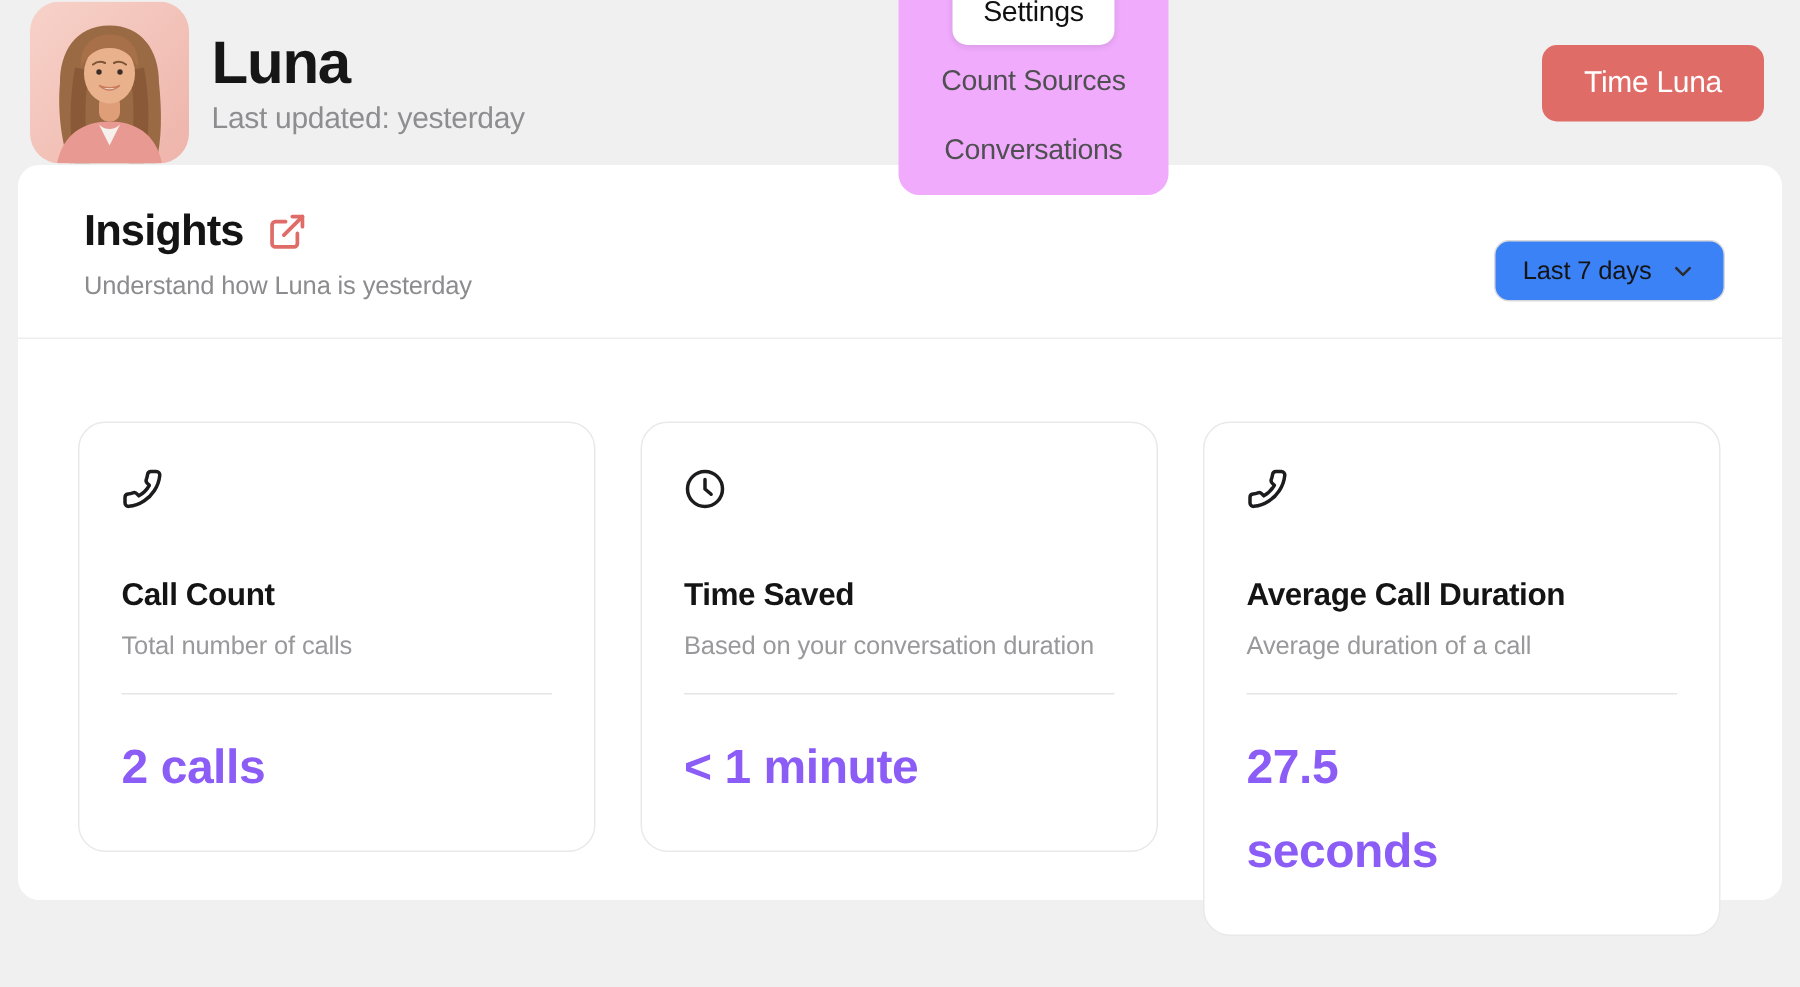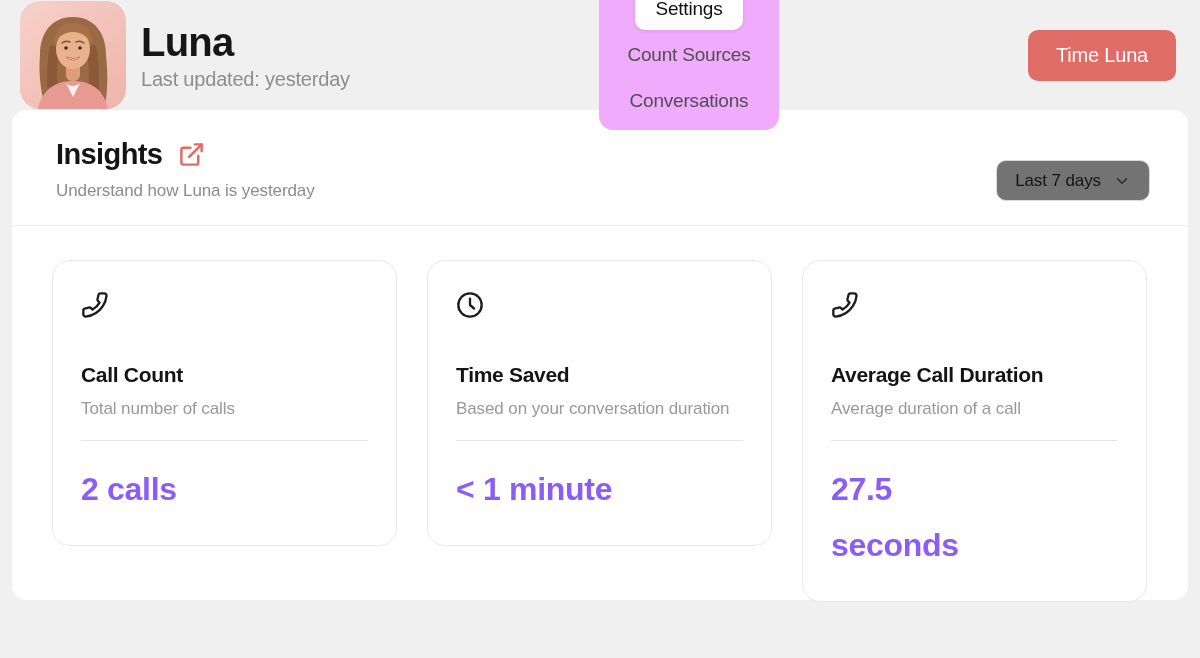"Last 7 days" .range-select { background: #737373 -> #3b82f6 }
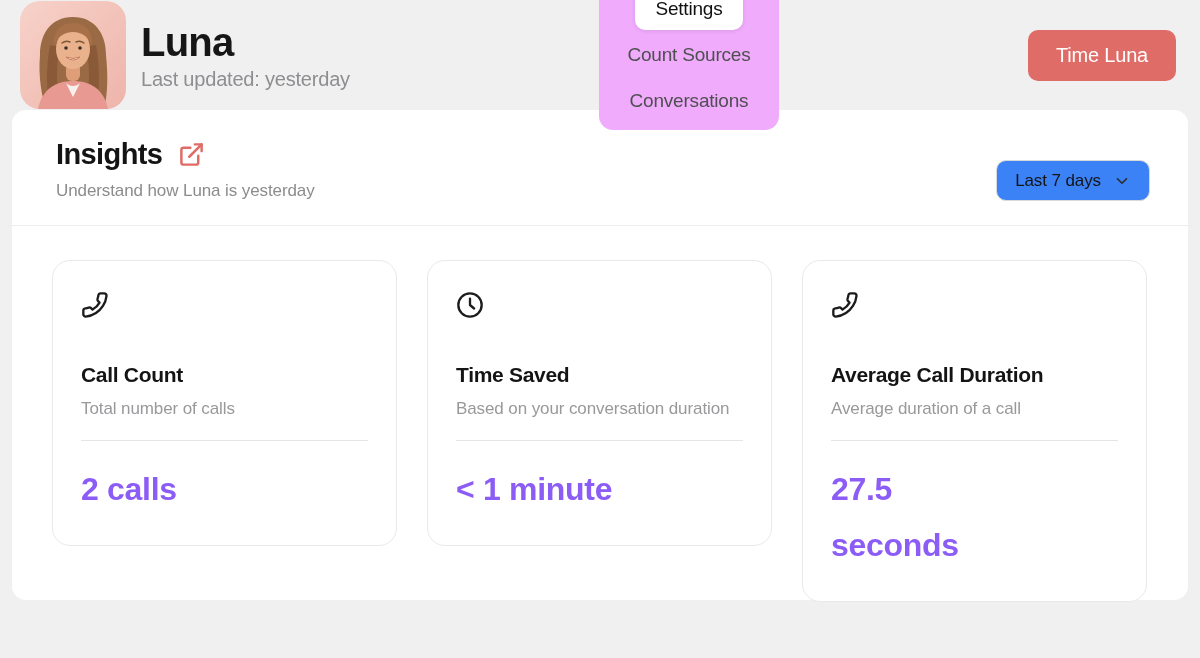"Call Count" .card { margin-top: none -> 21px }
